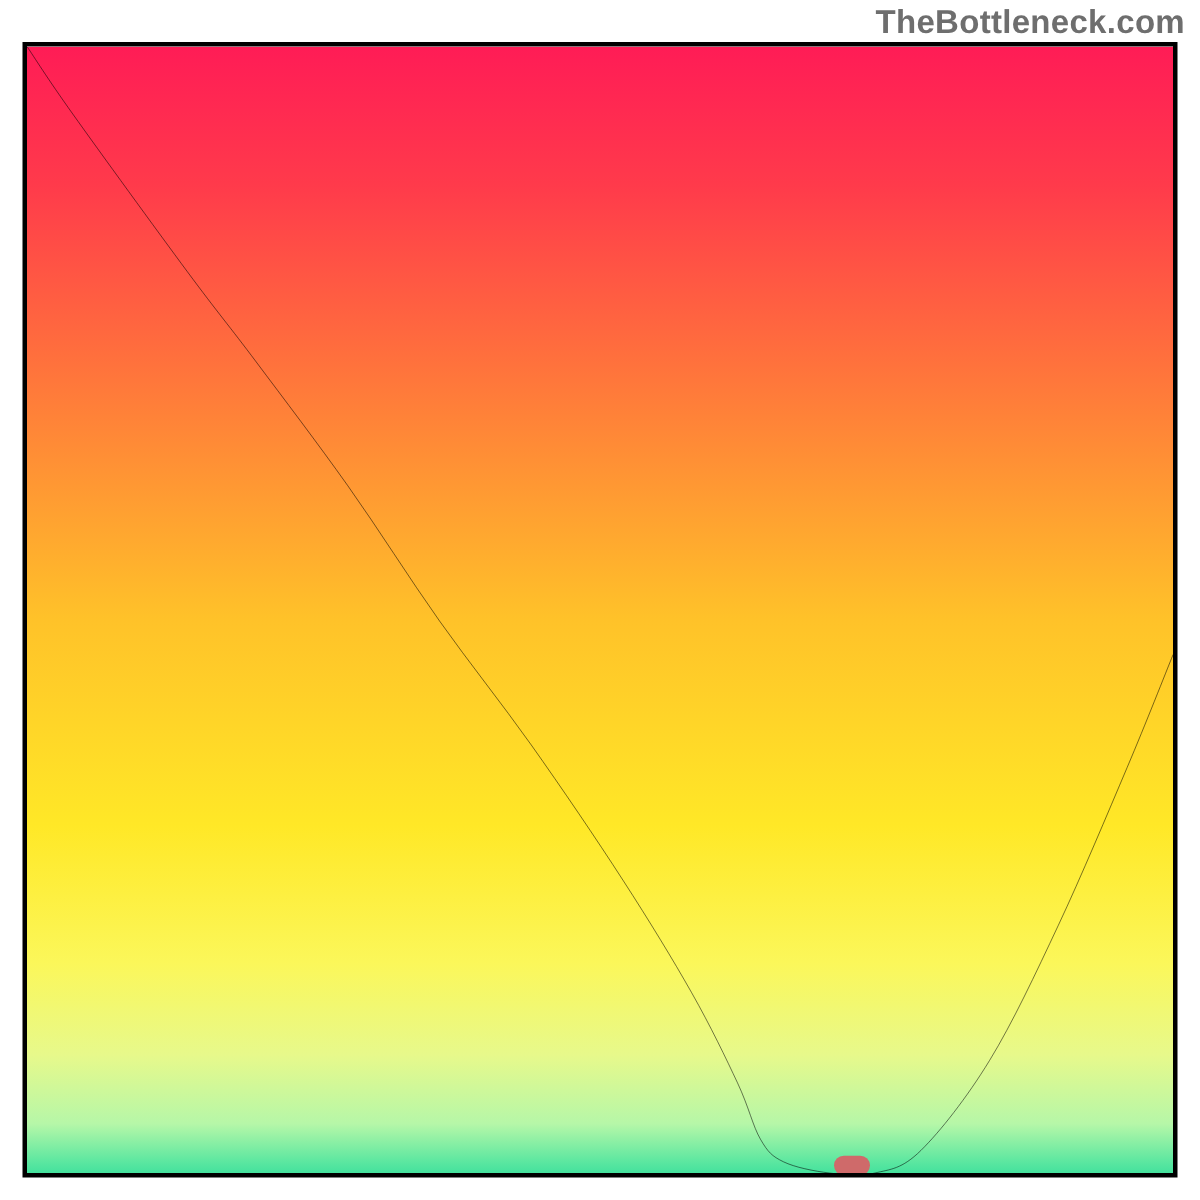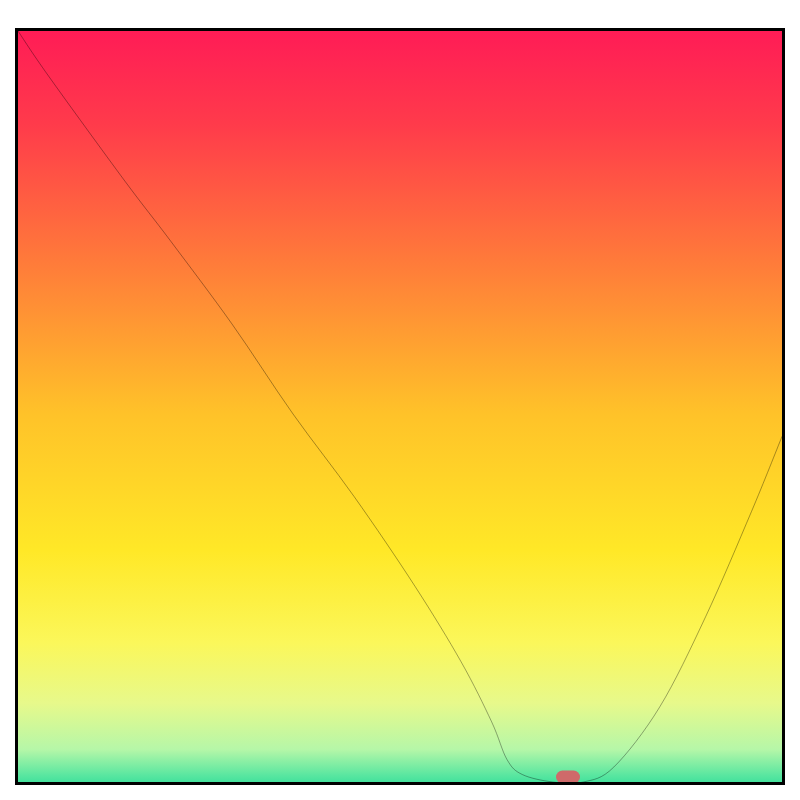"TheBottleneck.com" div.watermark { html: none -> <div>TheBottleneck.com</div> }
